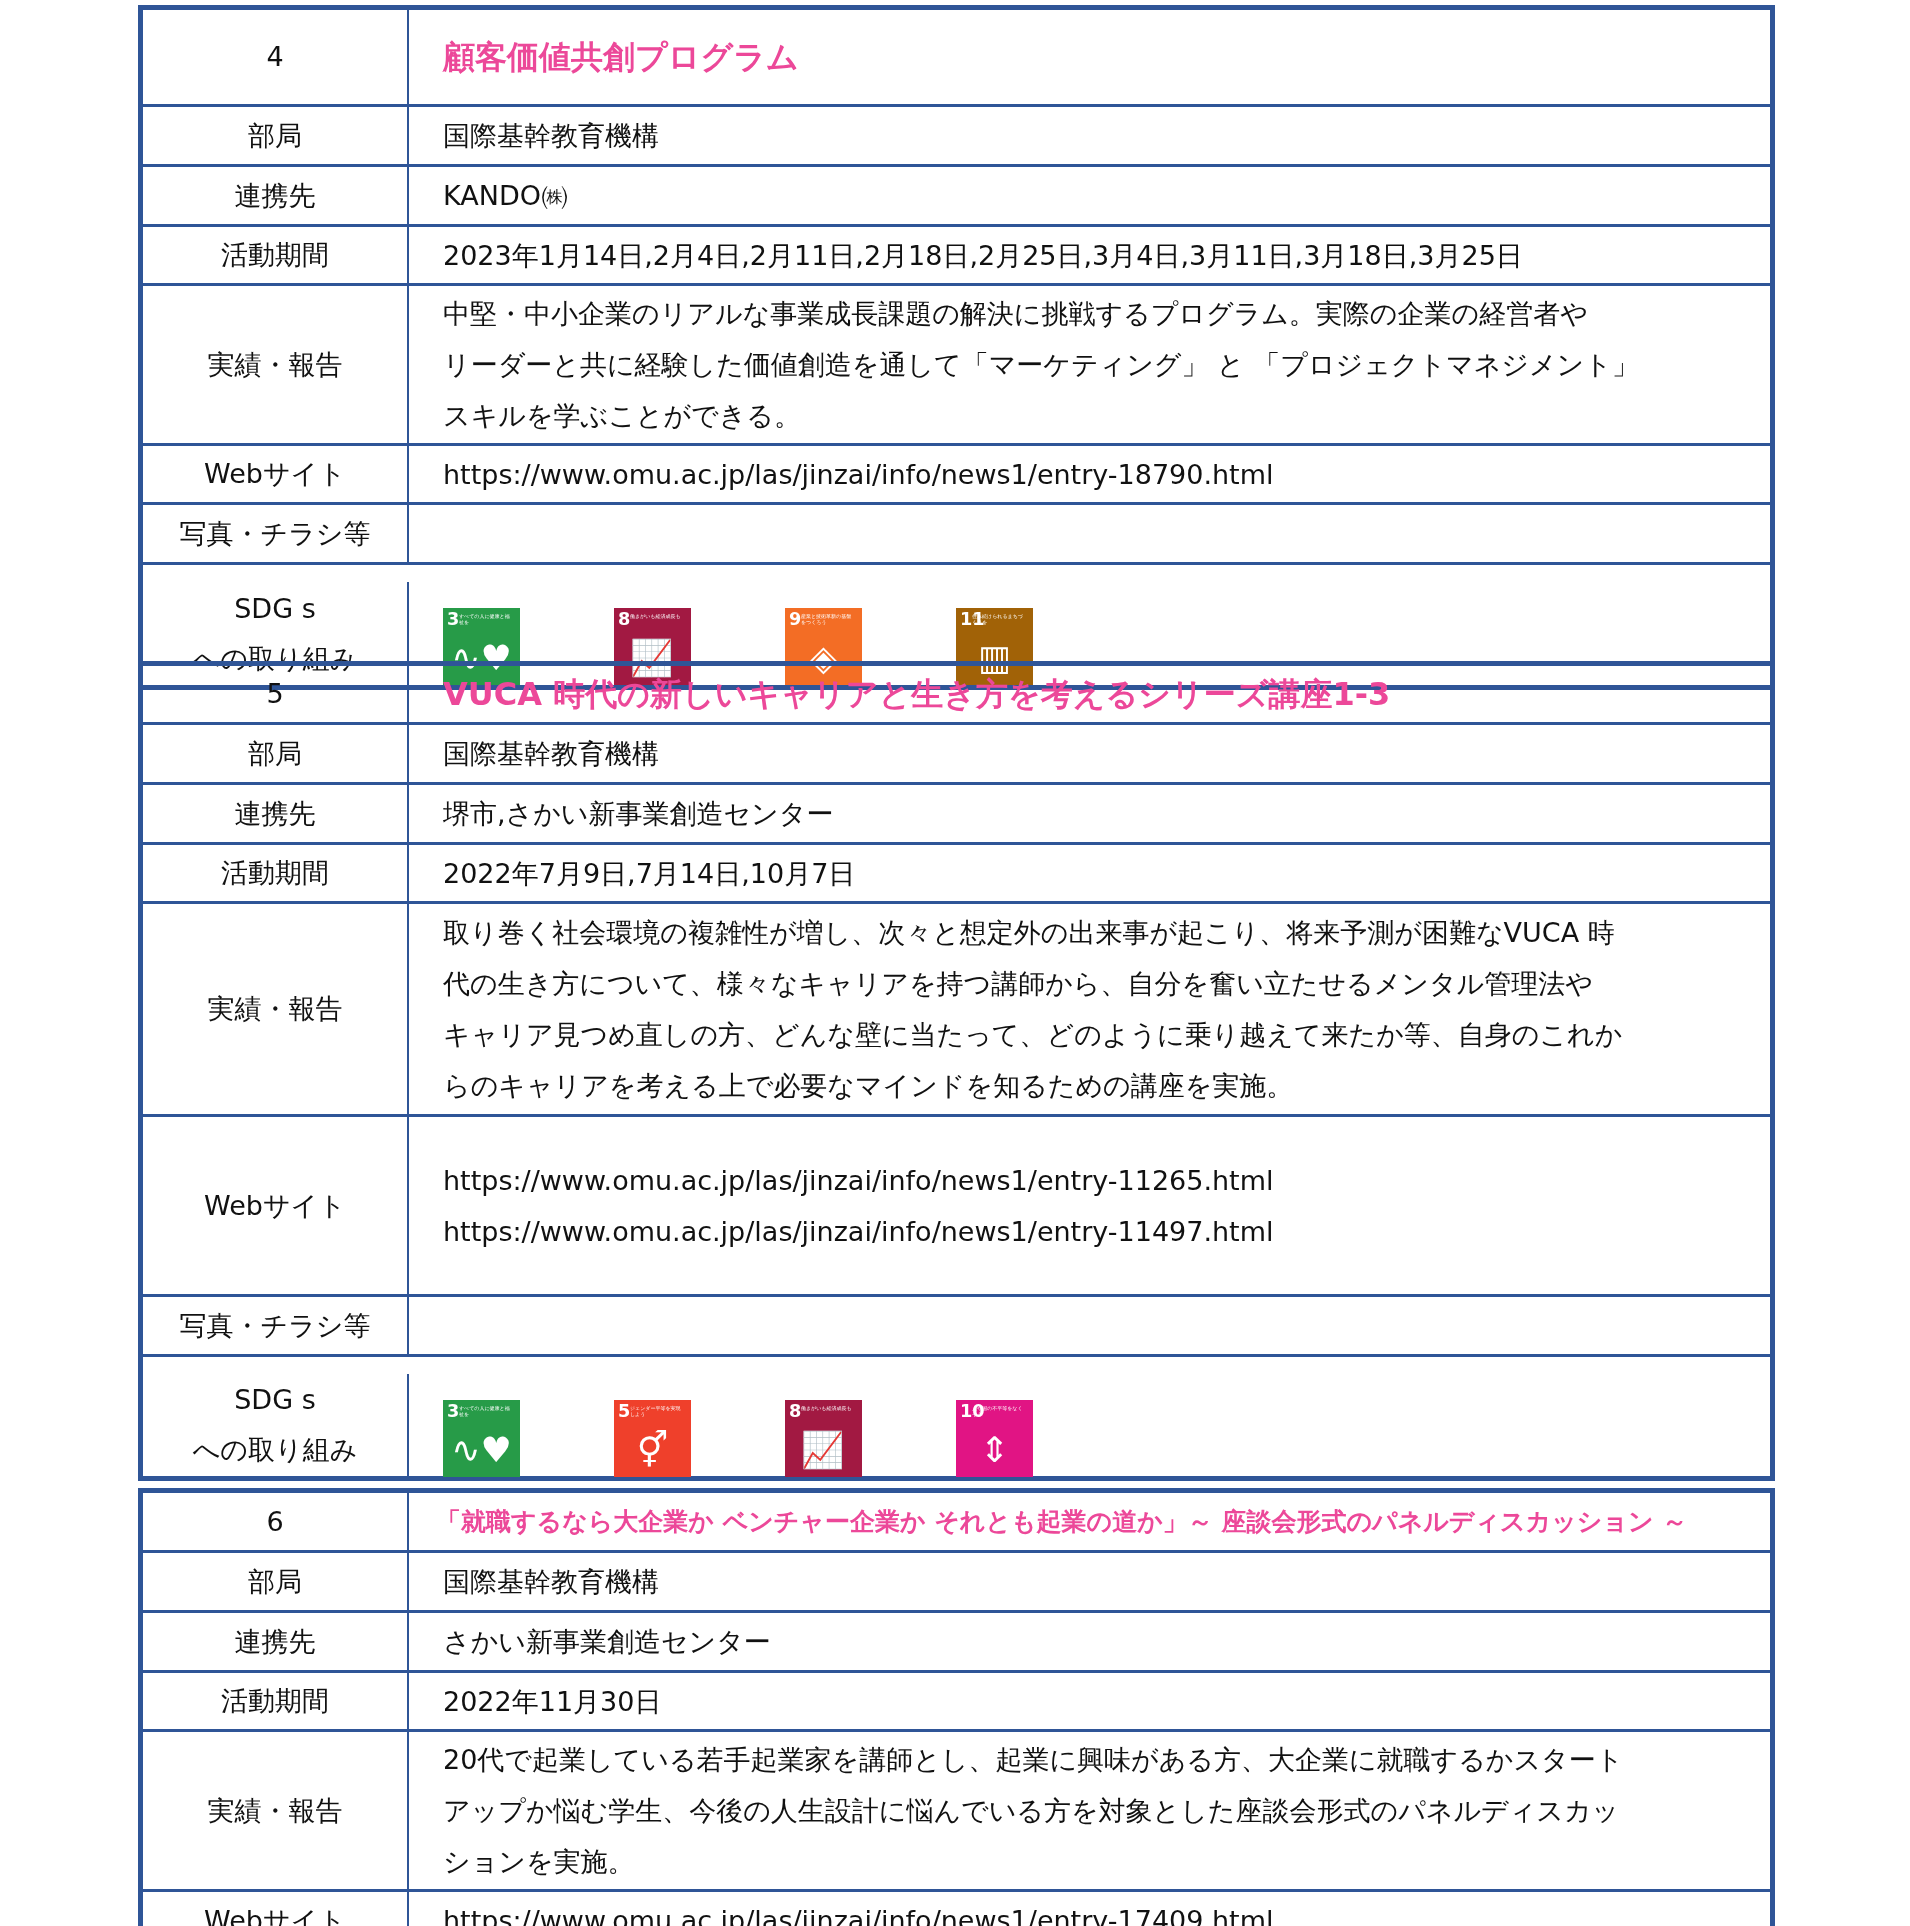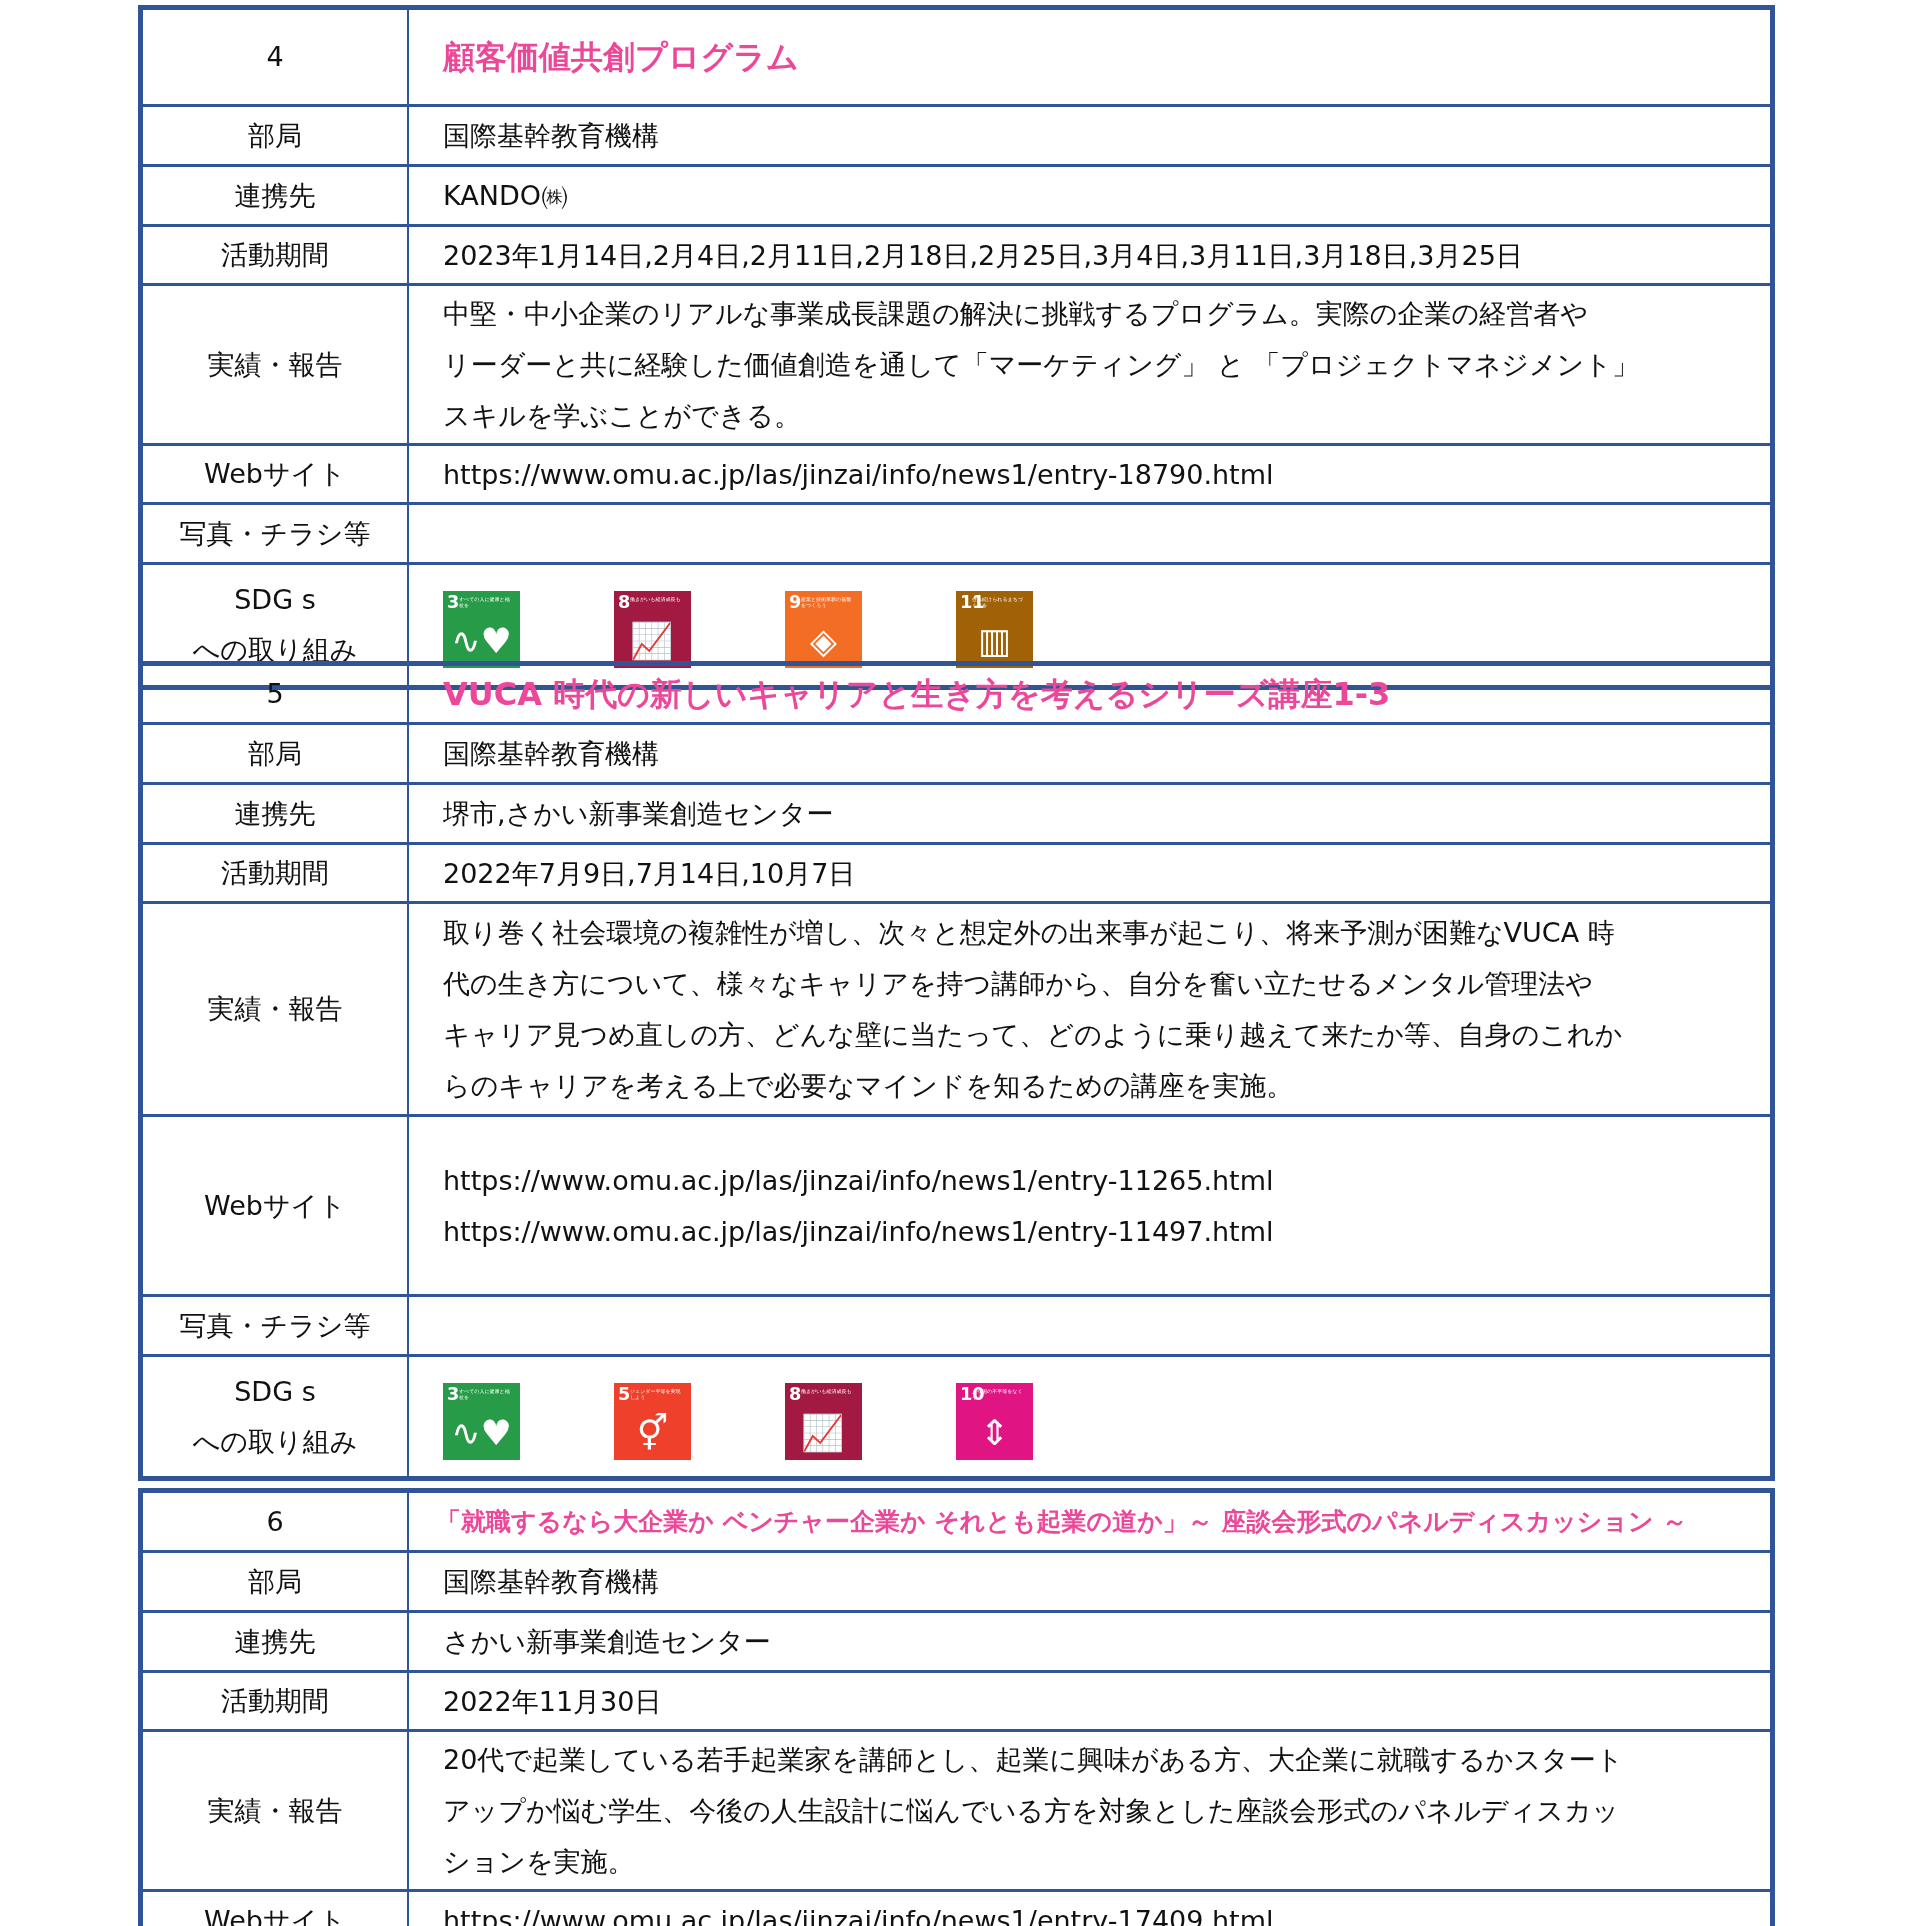"SDG s" .cell.last { margin-top: none -> 17px }
